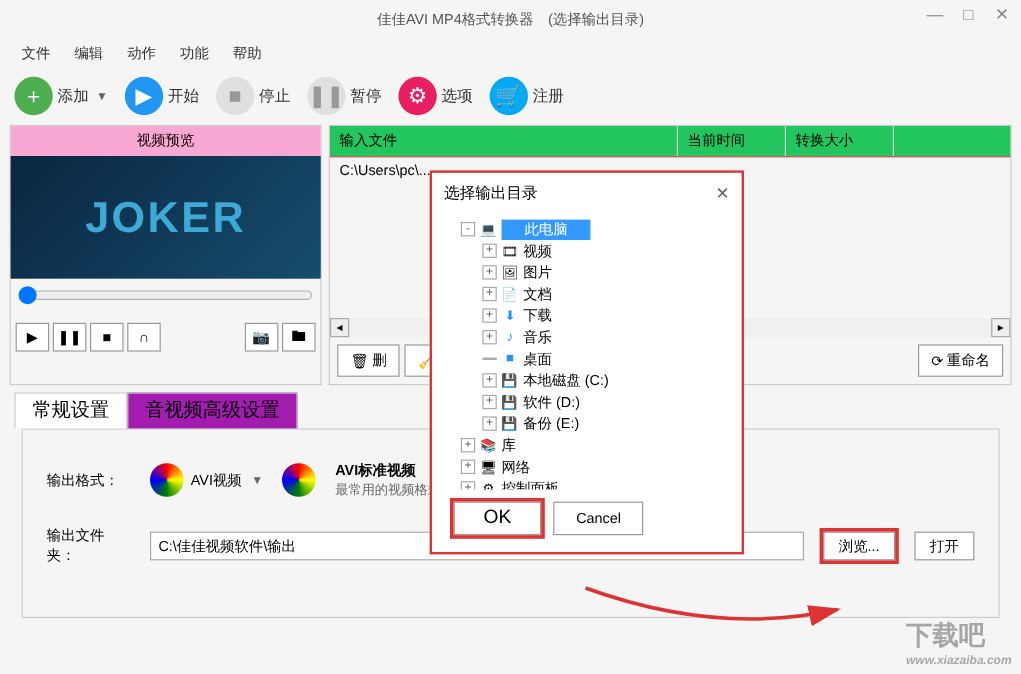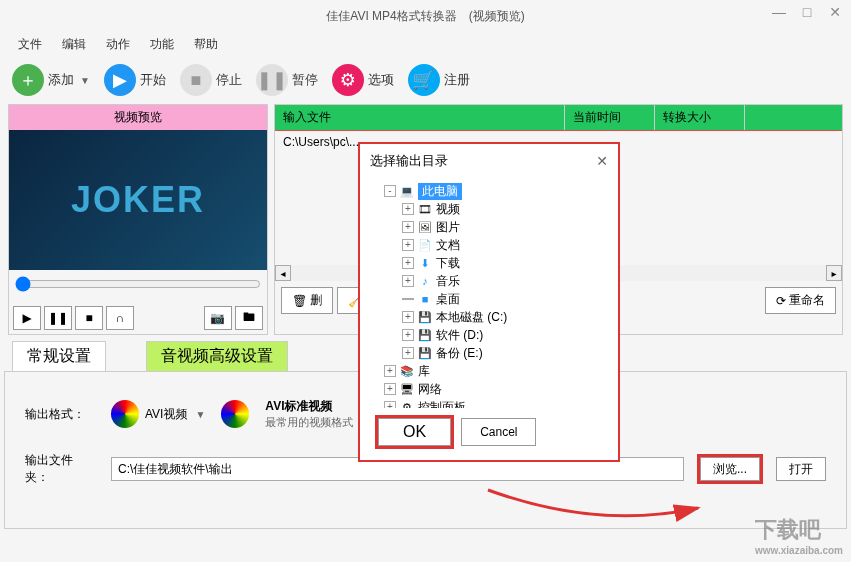"佳佳AVI MP4格式转换器 (视频预览)" span.titlebar-text { text: 视频预览 -> 选择输出目录 }
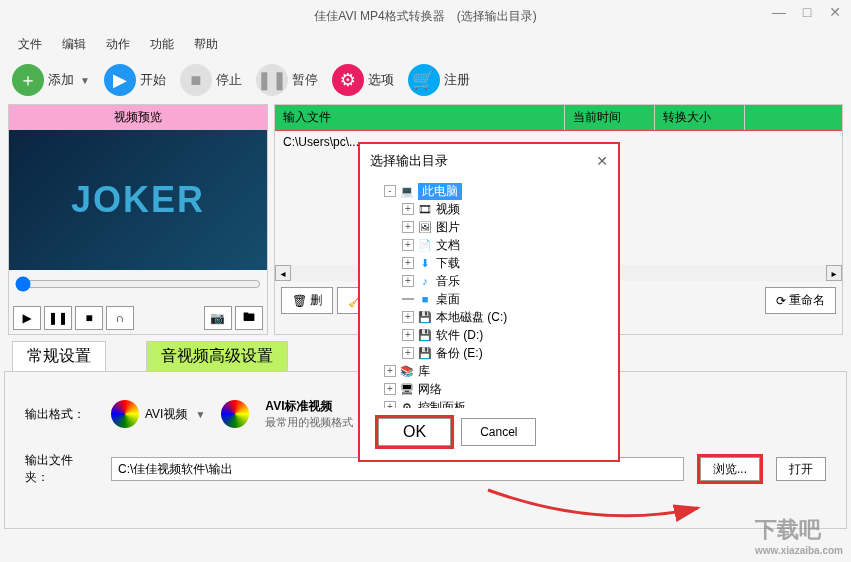"JOKER" .preview-img { height: 140px -> 102px }
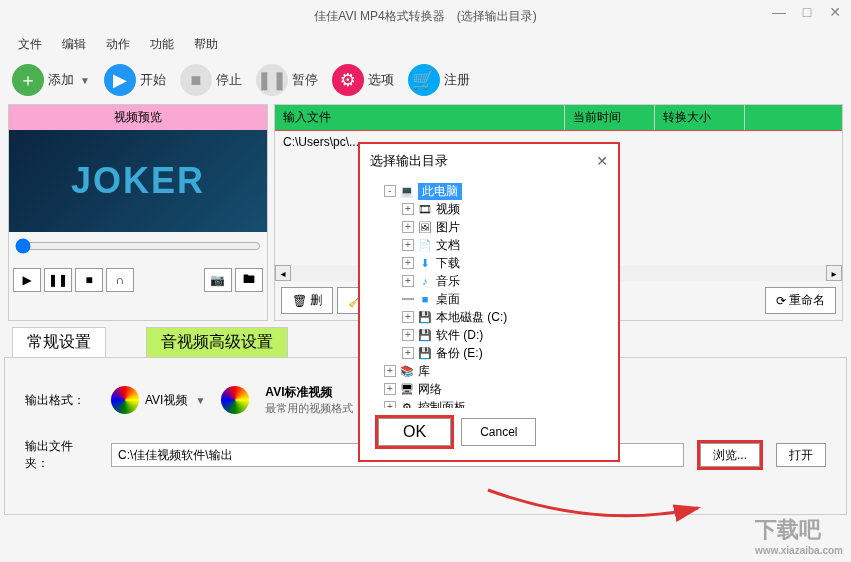"此电脑" .tn.sel span.lbl { padding: 0 4px -> 0 19px }
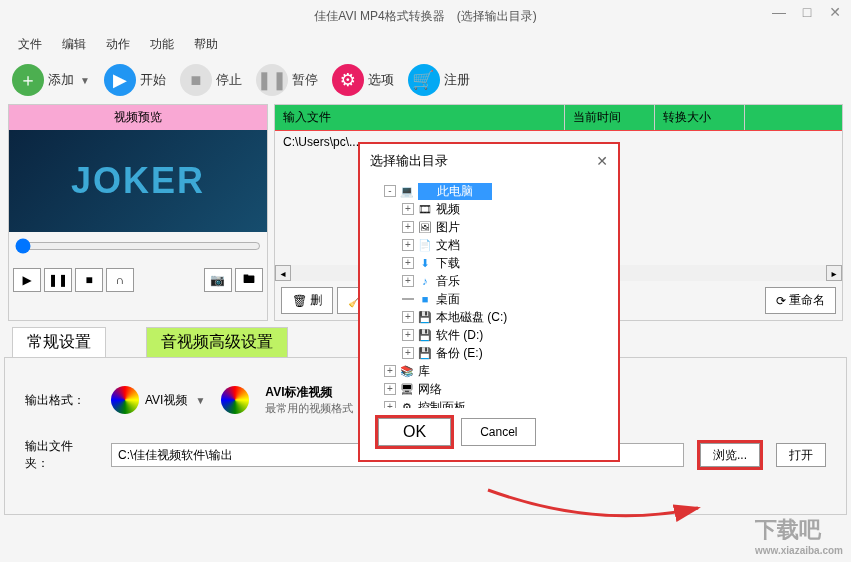"音视频高级设置" .tab.inactive { background: #bef264 -> #a21caf; margin-left: 40px -> none }
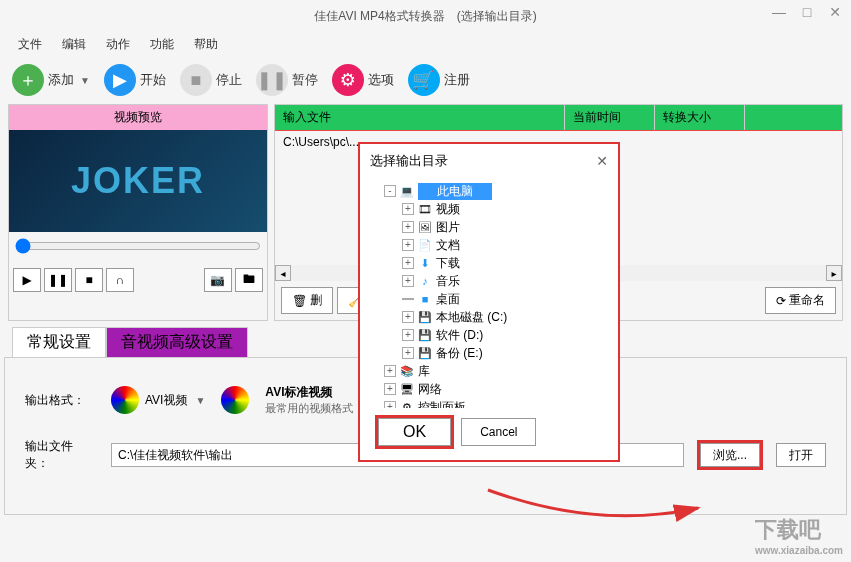"输出格式：" .settings { margin: 0 4px 12px -> 0 18px 12px }
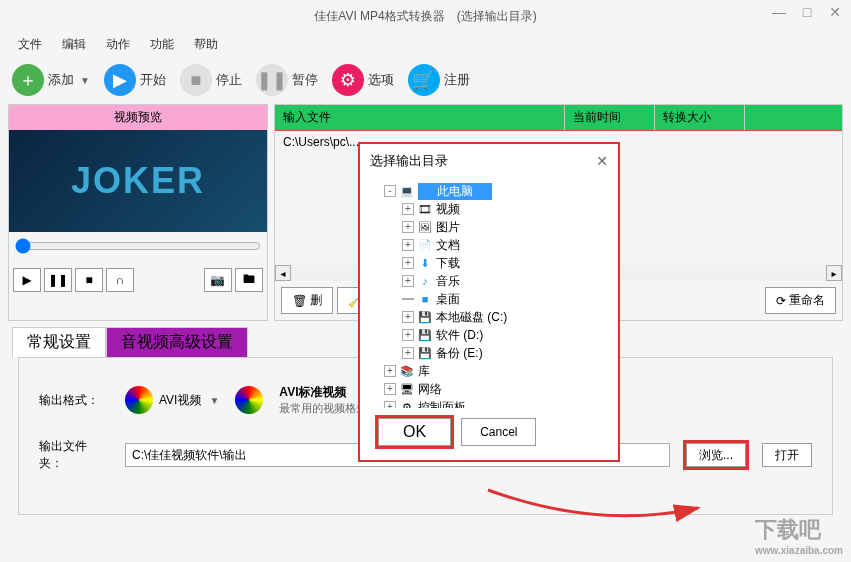"www.xiazaiba.com" .watermark small { font-style: none -> italic }
